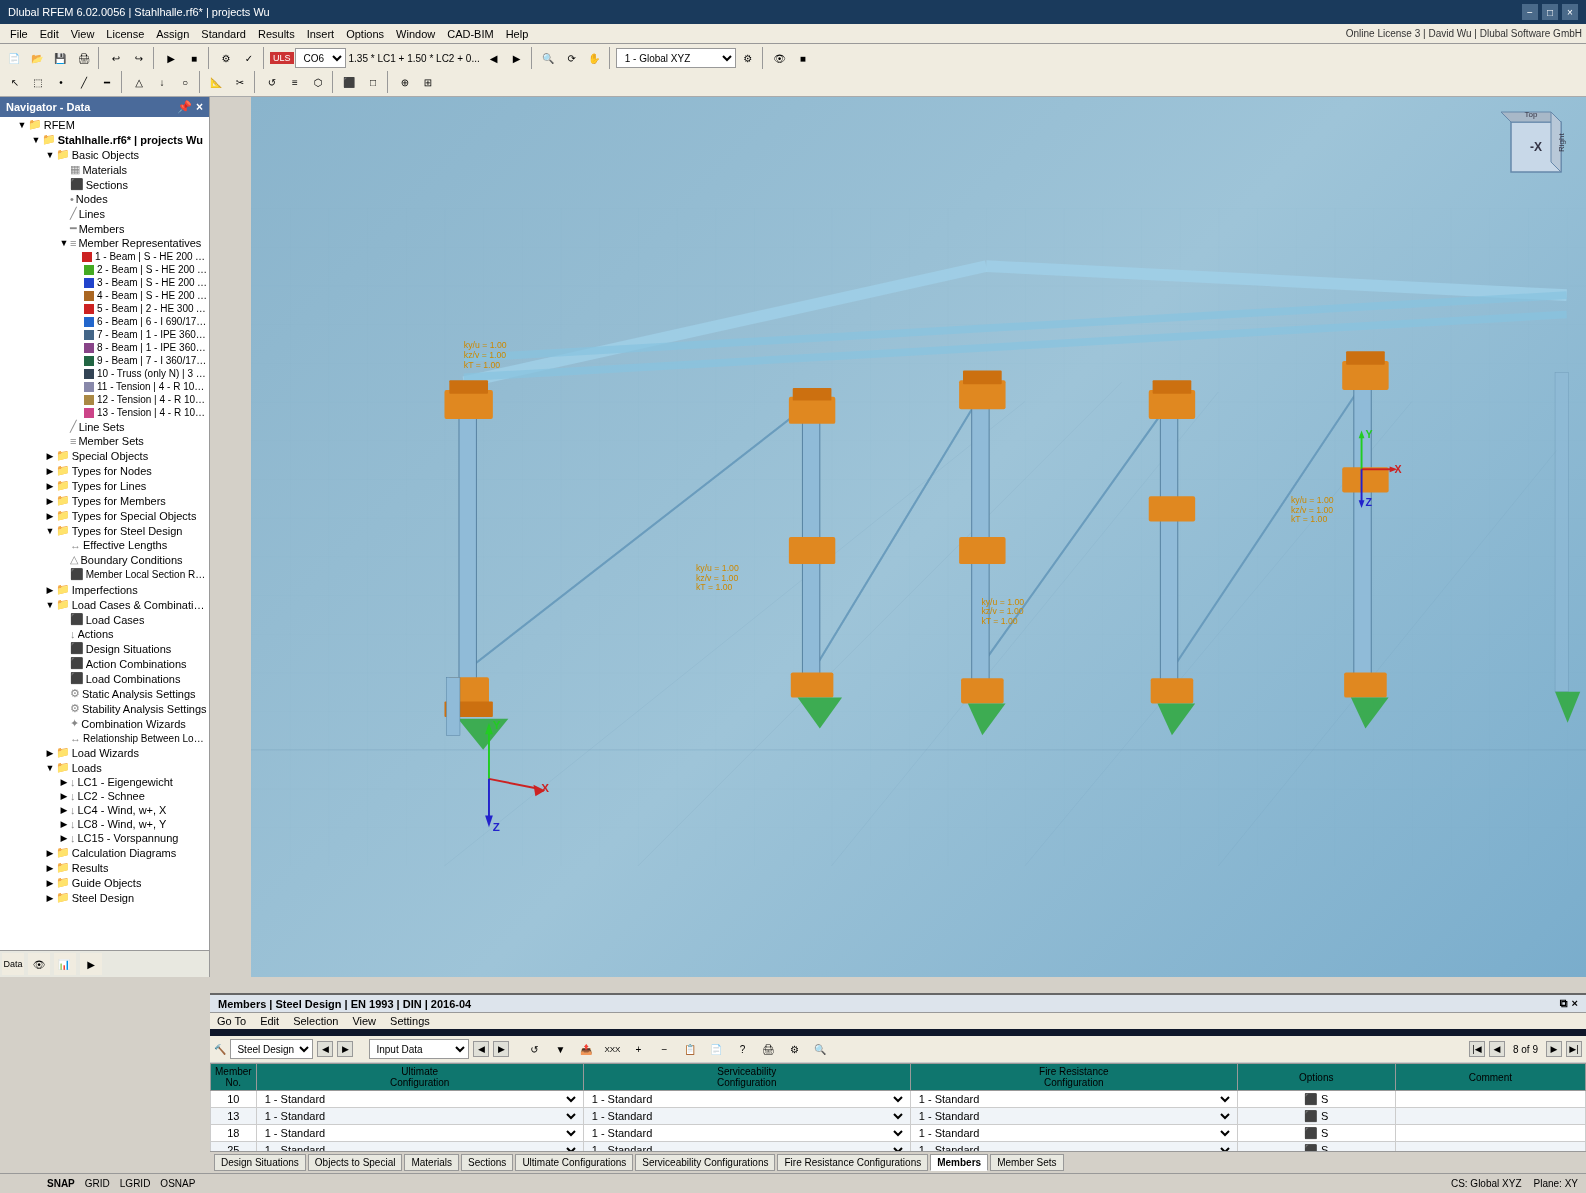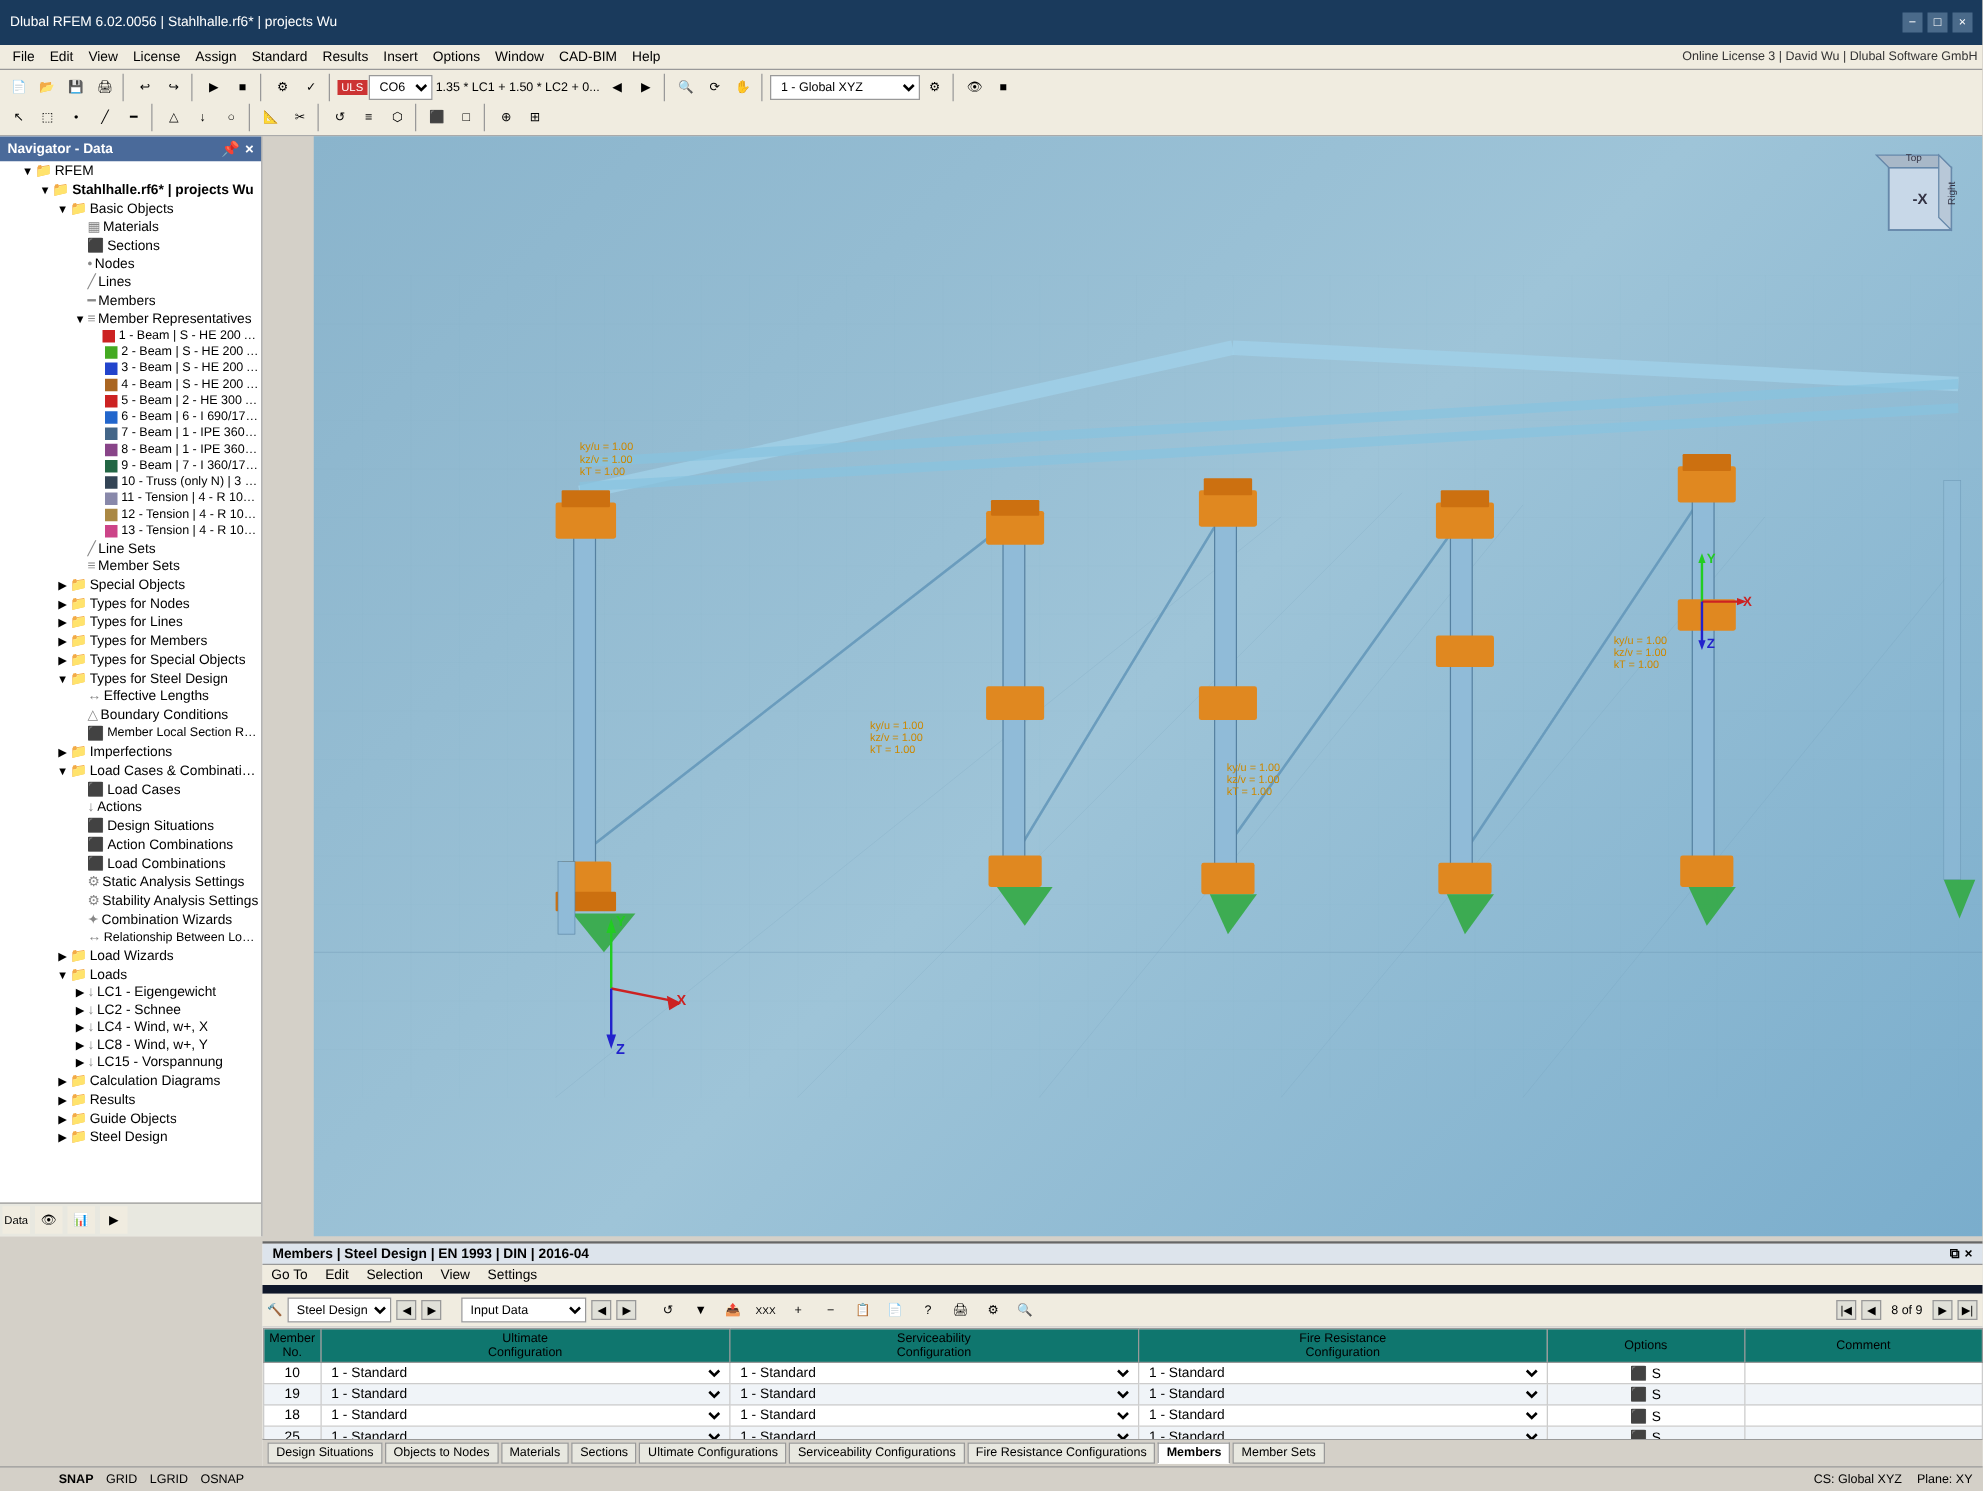"Dlubal RFEM 6.02.0056 | Stahlhalle.rf6*" #titlebar { height: 36px -> 24px }
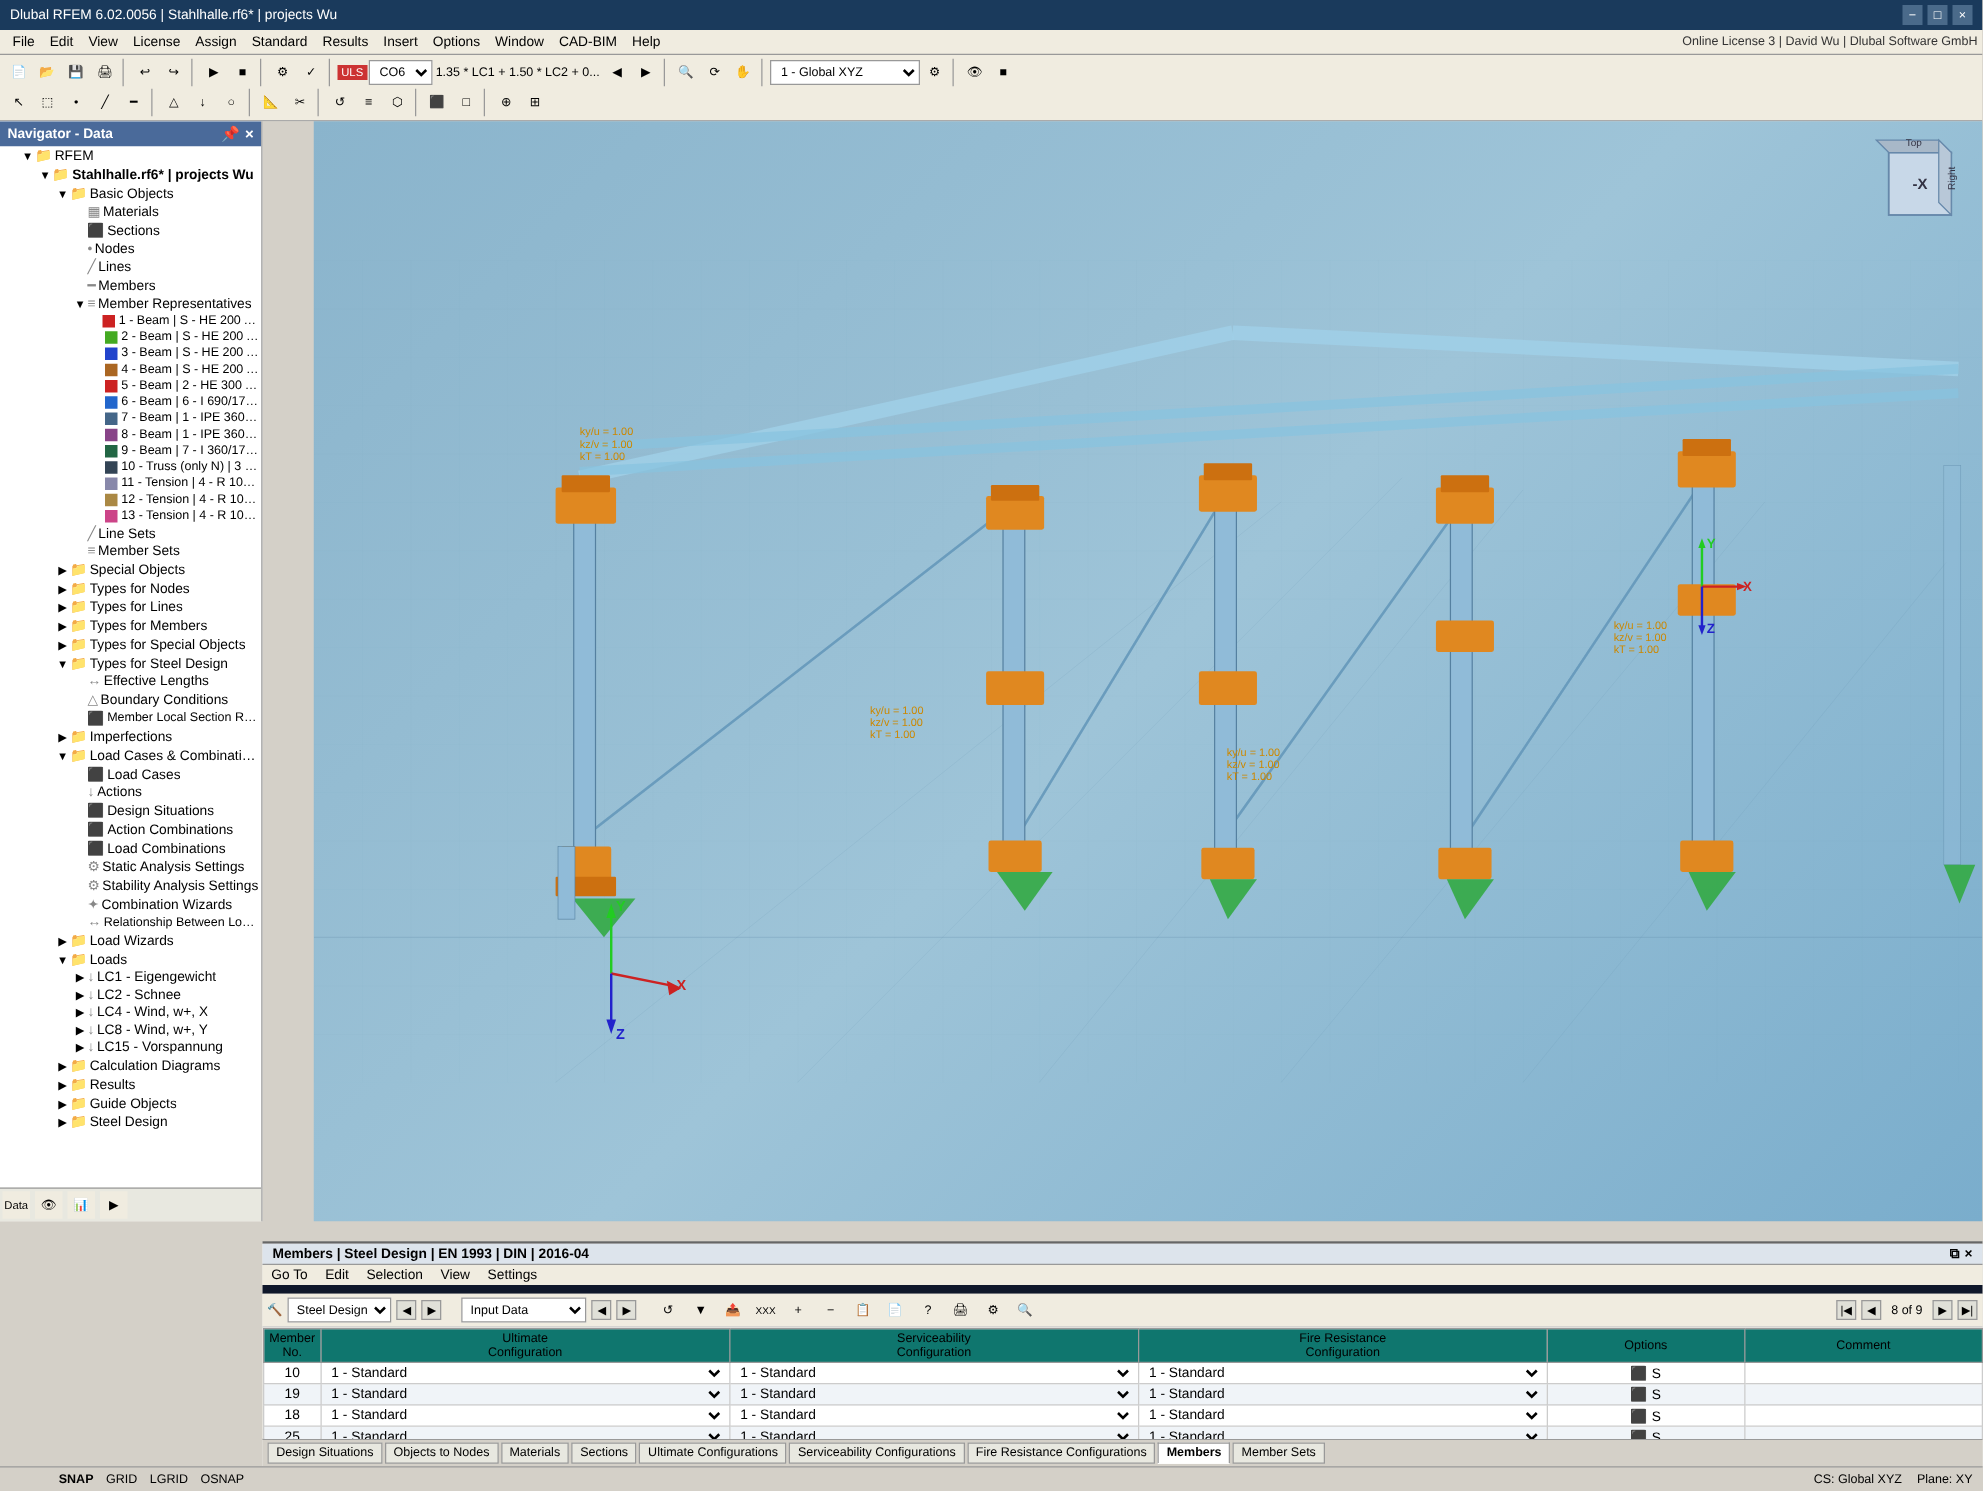"19" td.member-no { text: 19 -> 13 }
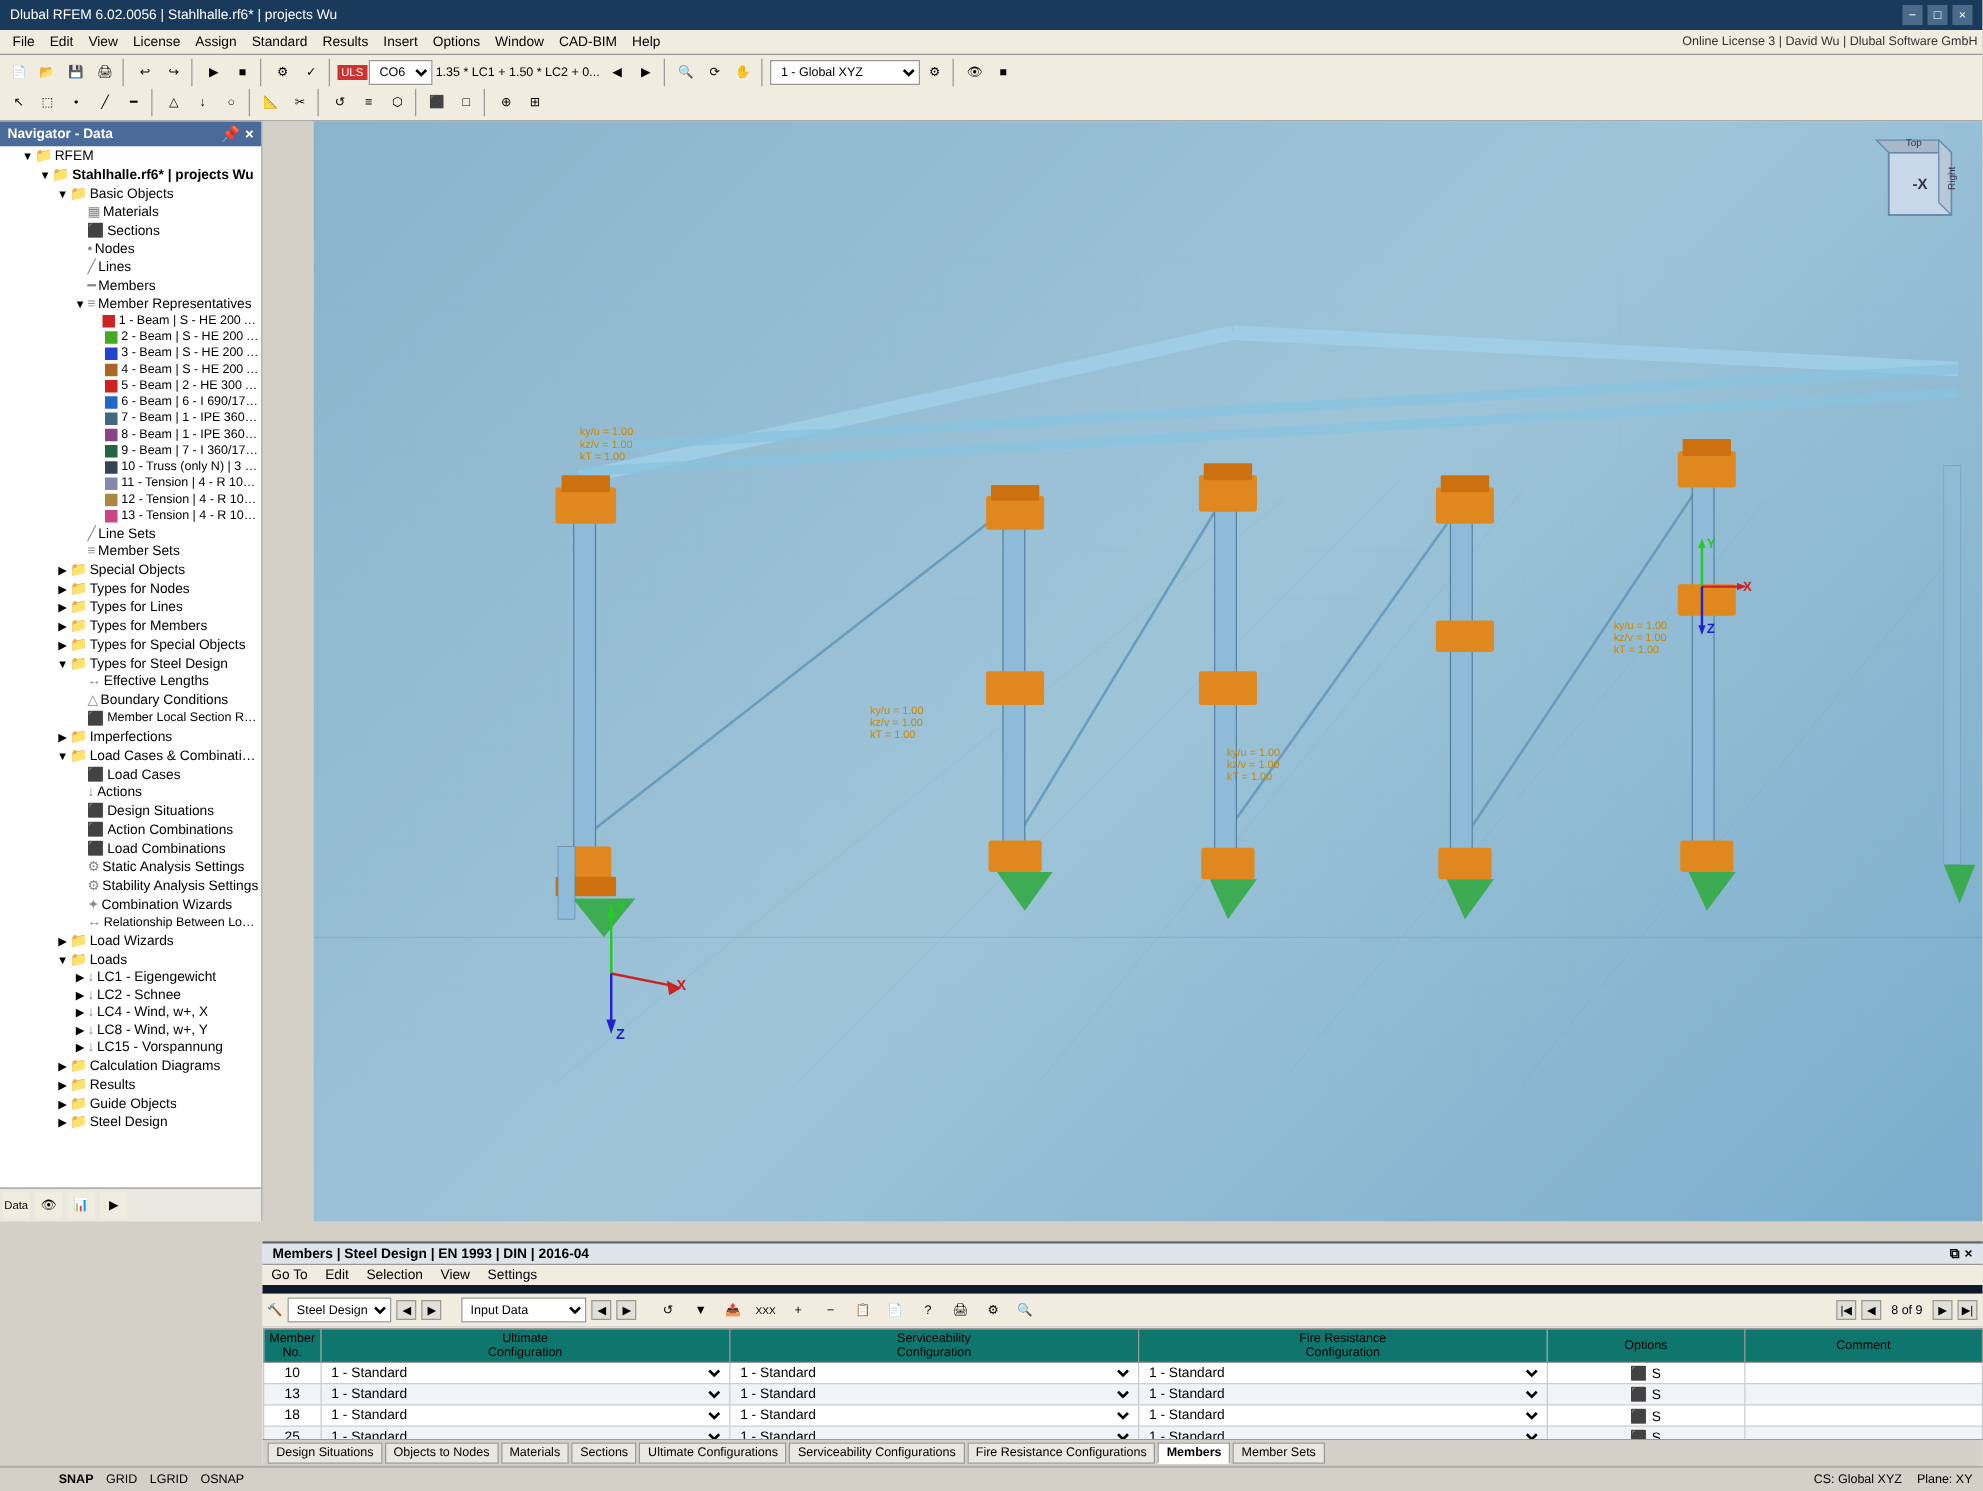"Objects to Nodes" span.bottom-tab { text: Nodes -> Special }
